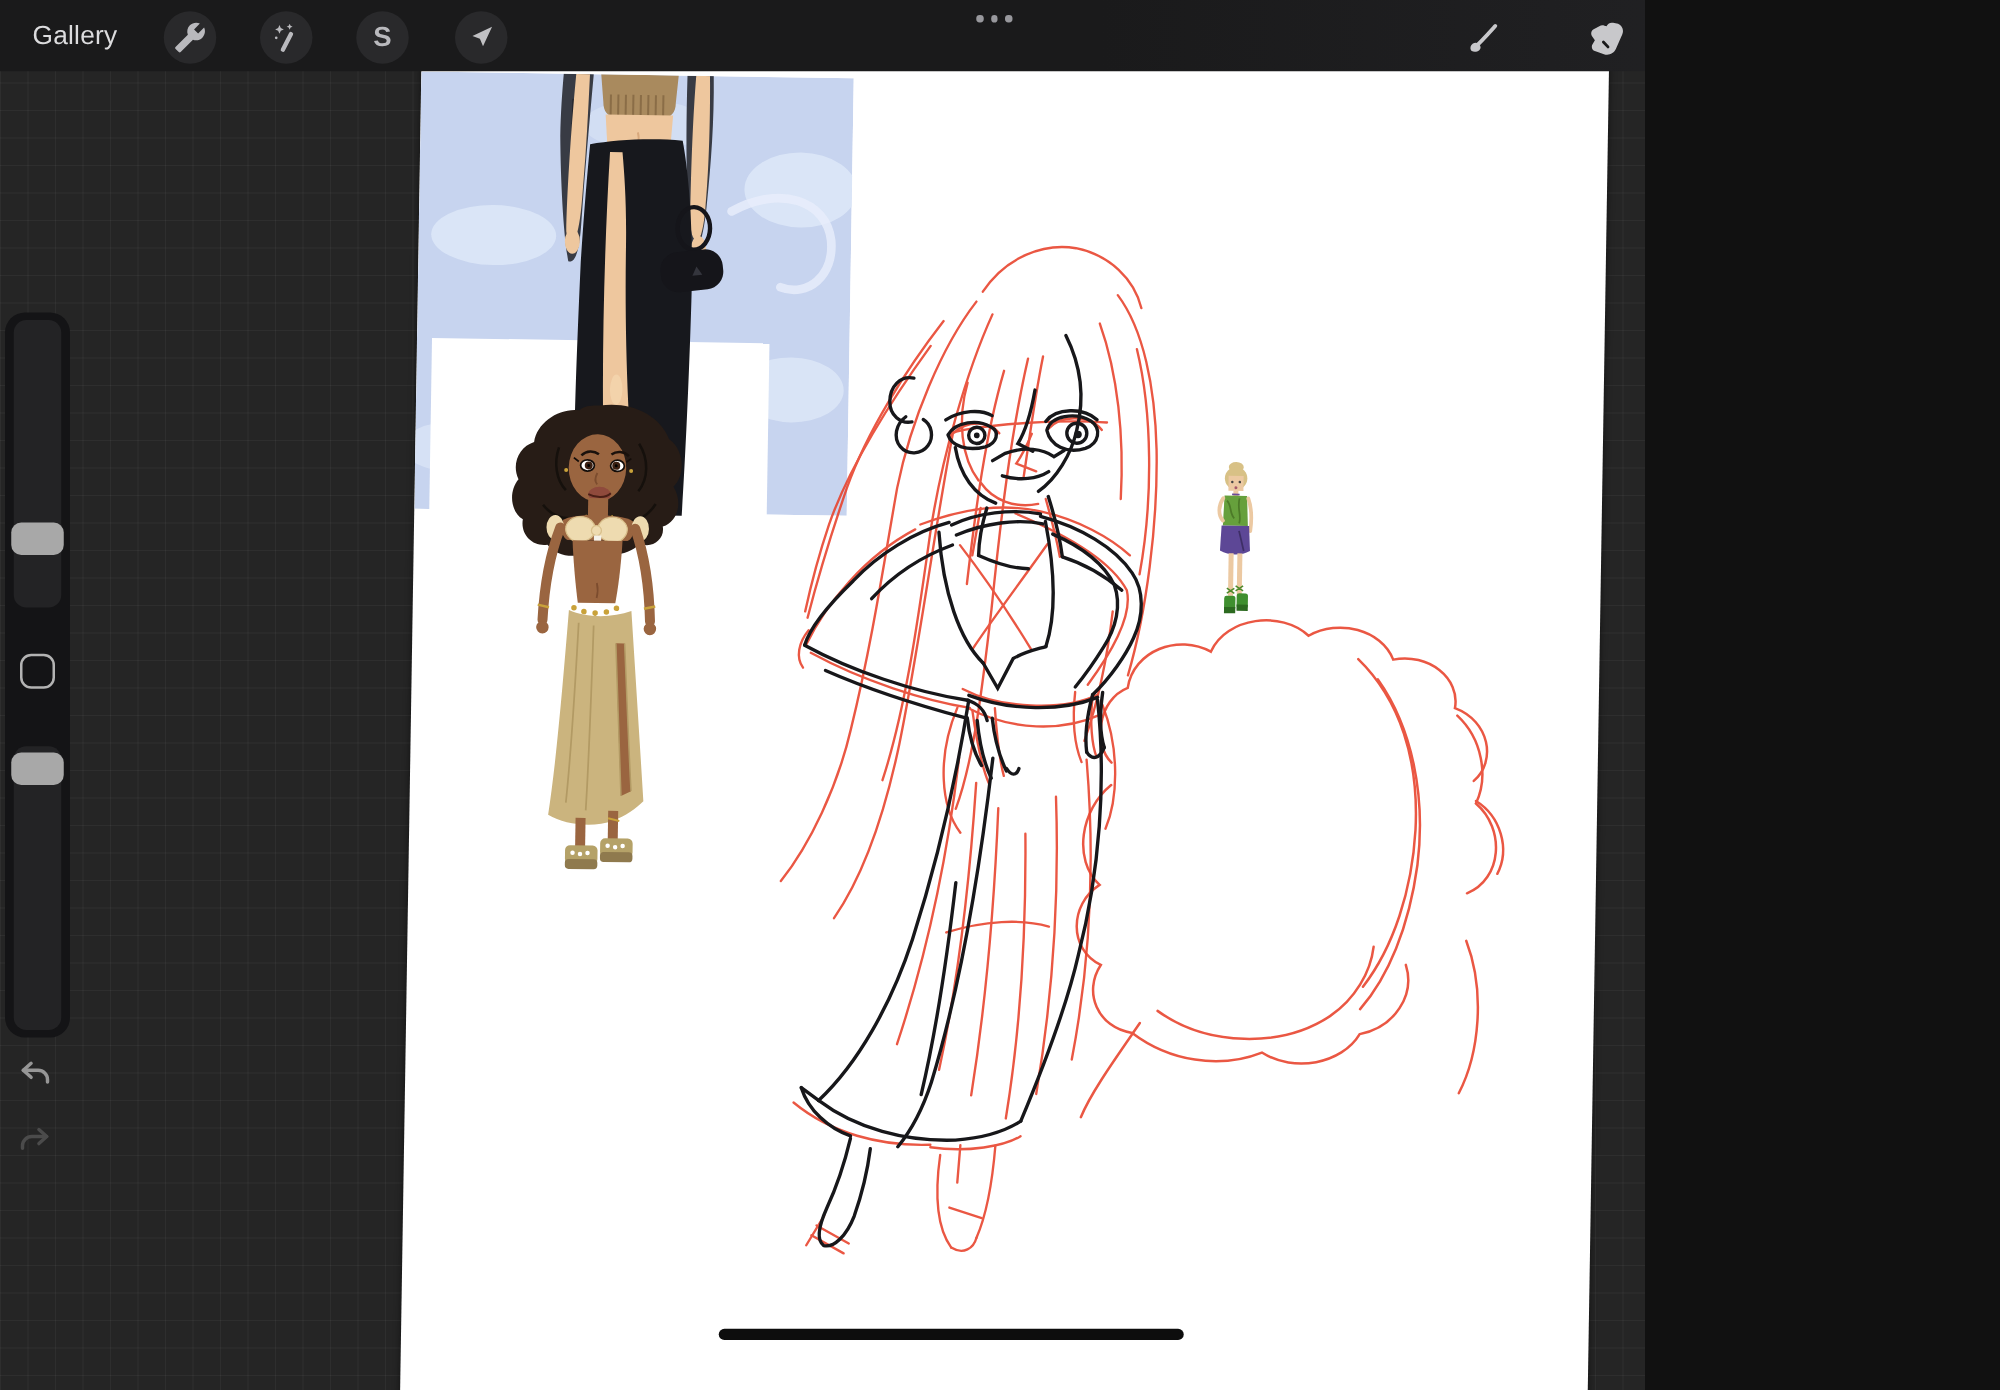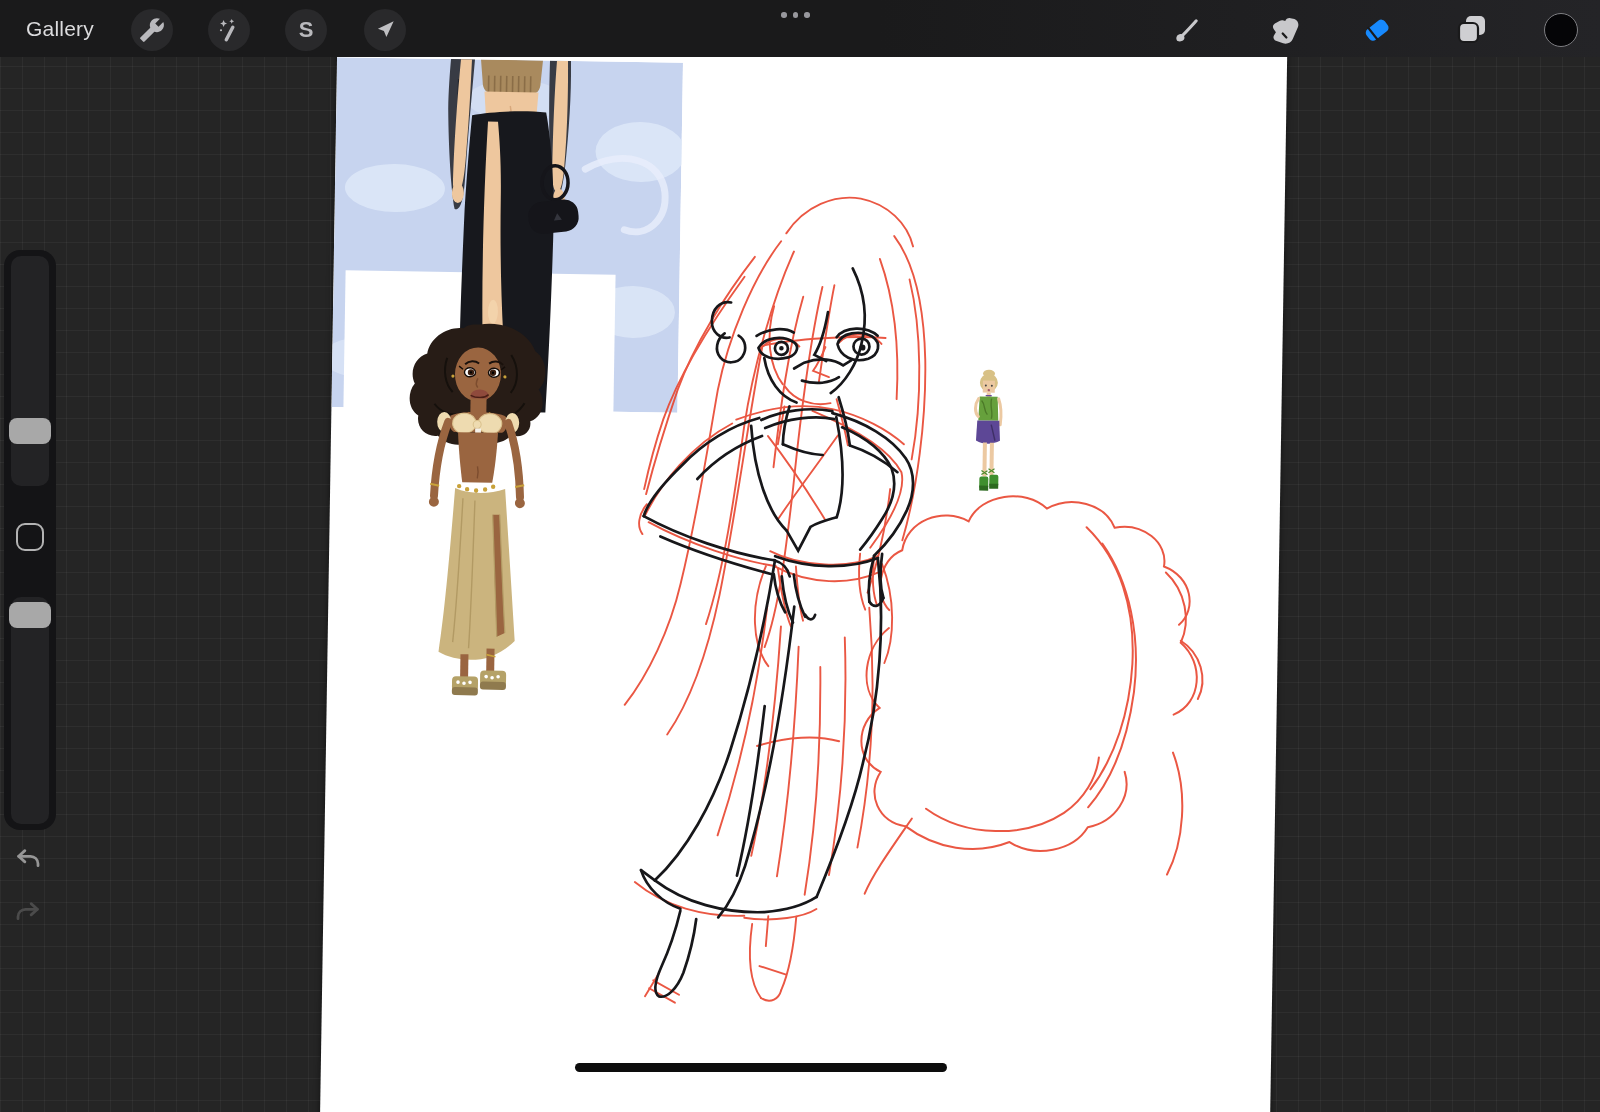"Gallery" .screen { width: 1600px -> 1316px }
